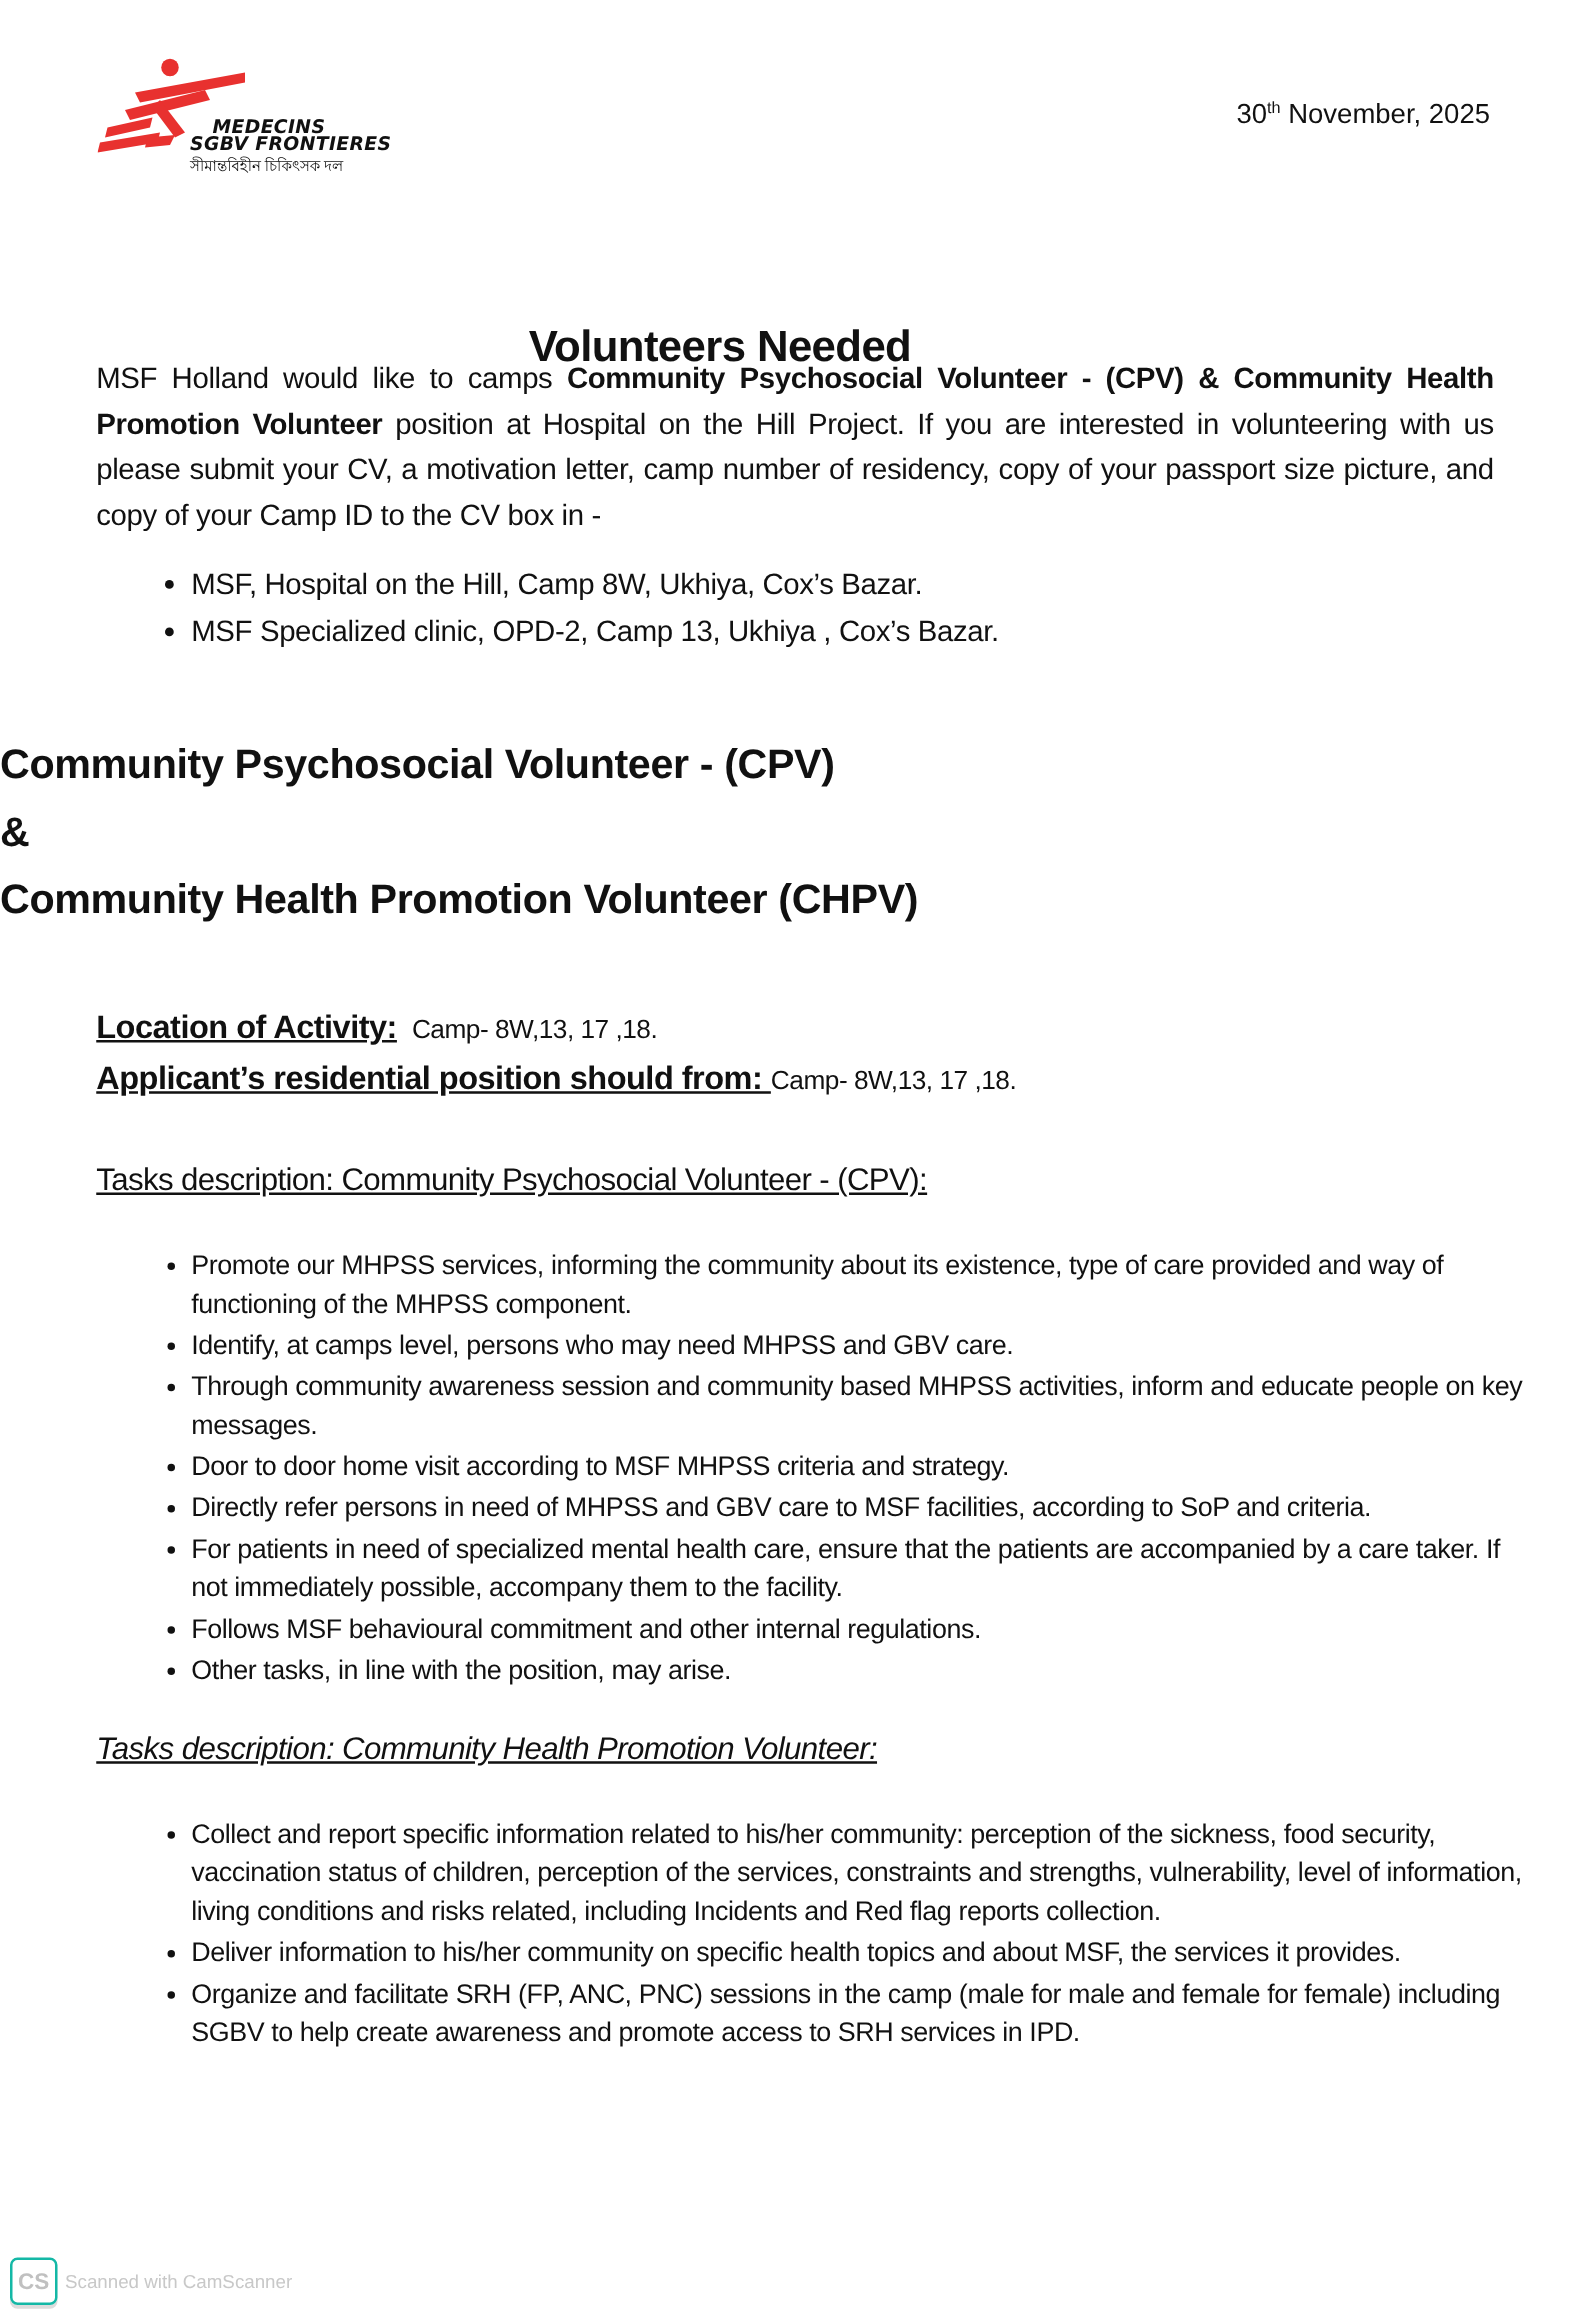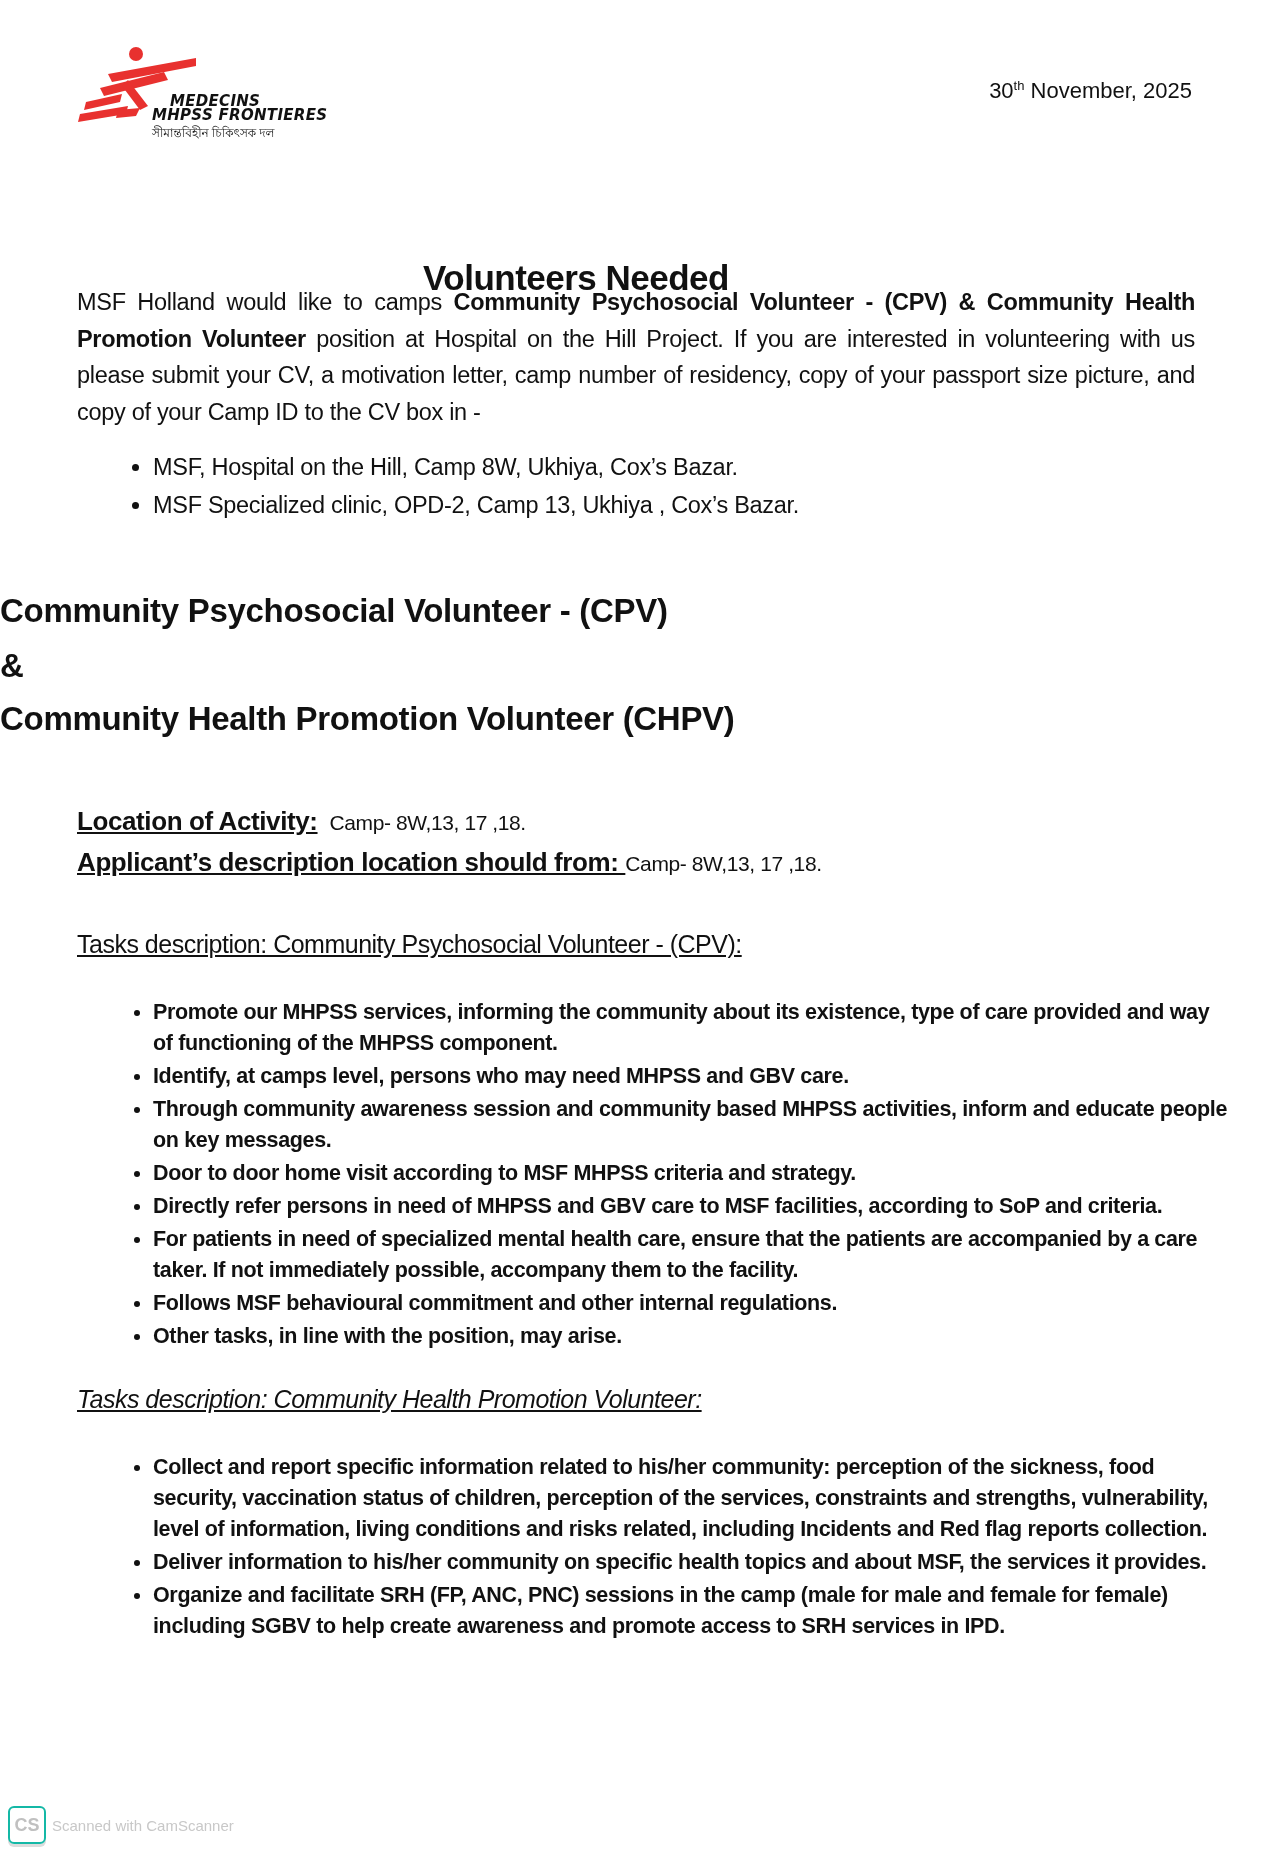"MHPSS FRONTIERES" span.logo-text2 { text: MHPSS -> SGBV }
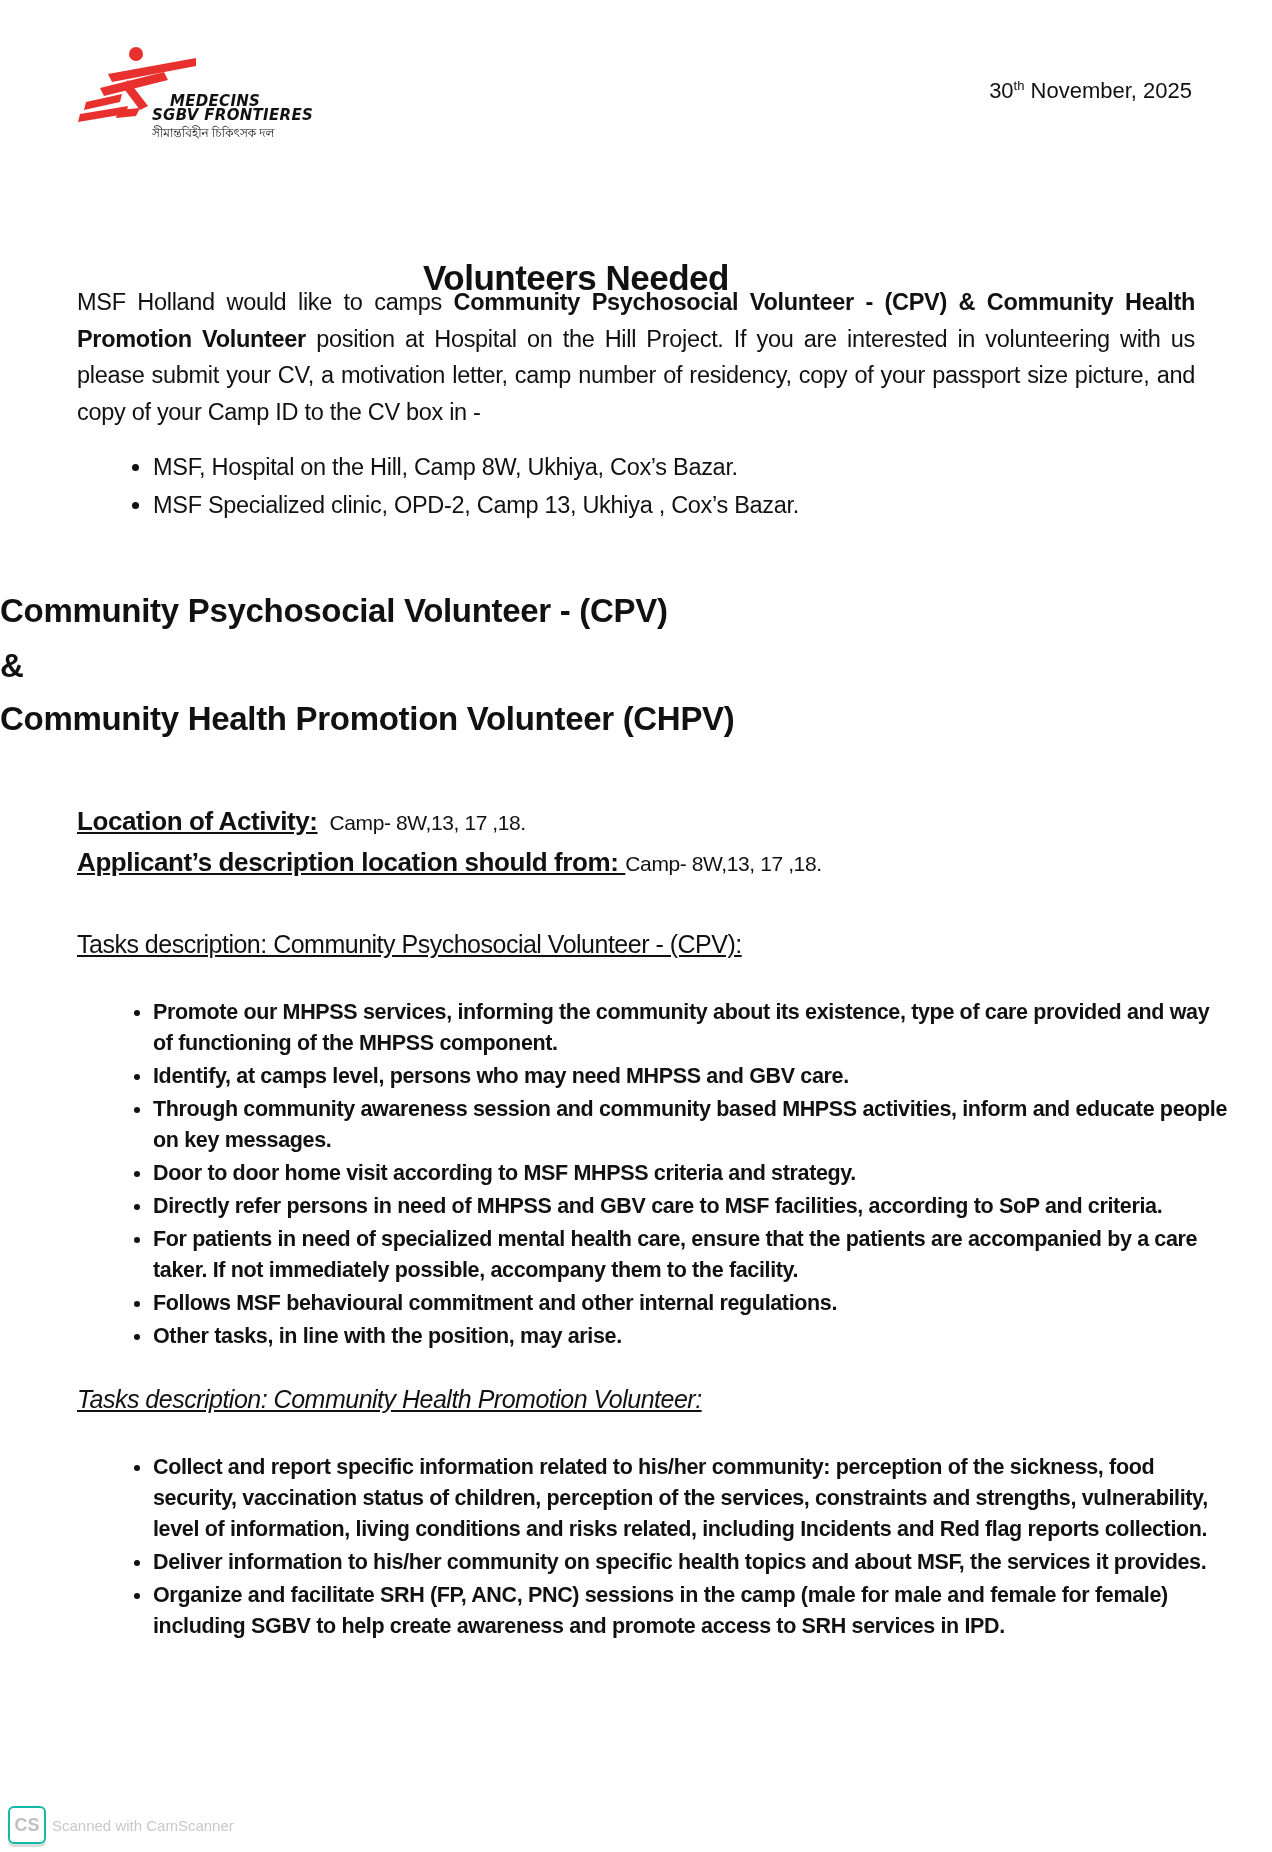"Applicant’s description location should" span { text: description location -> residential position }
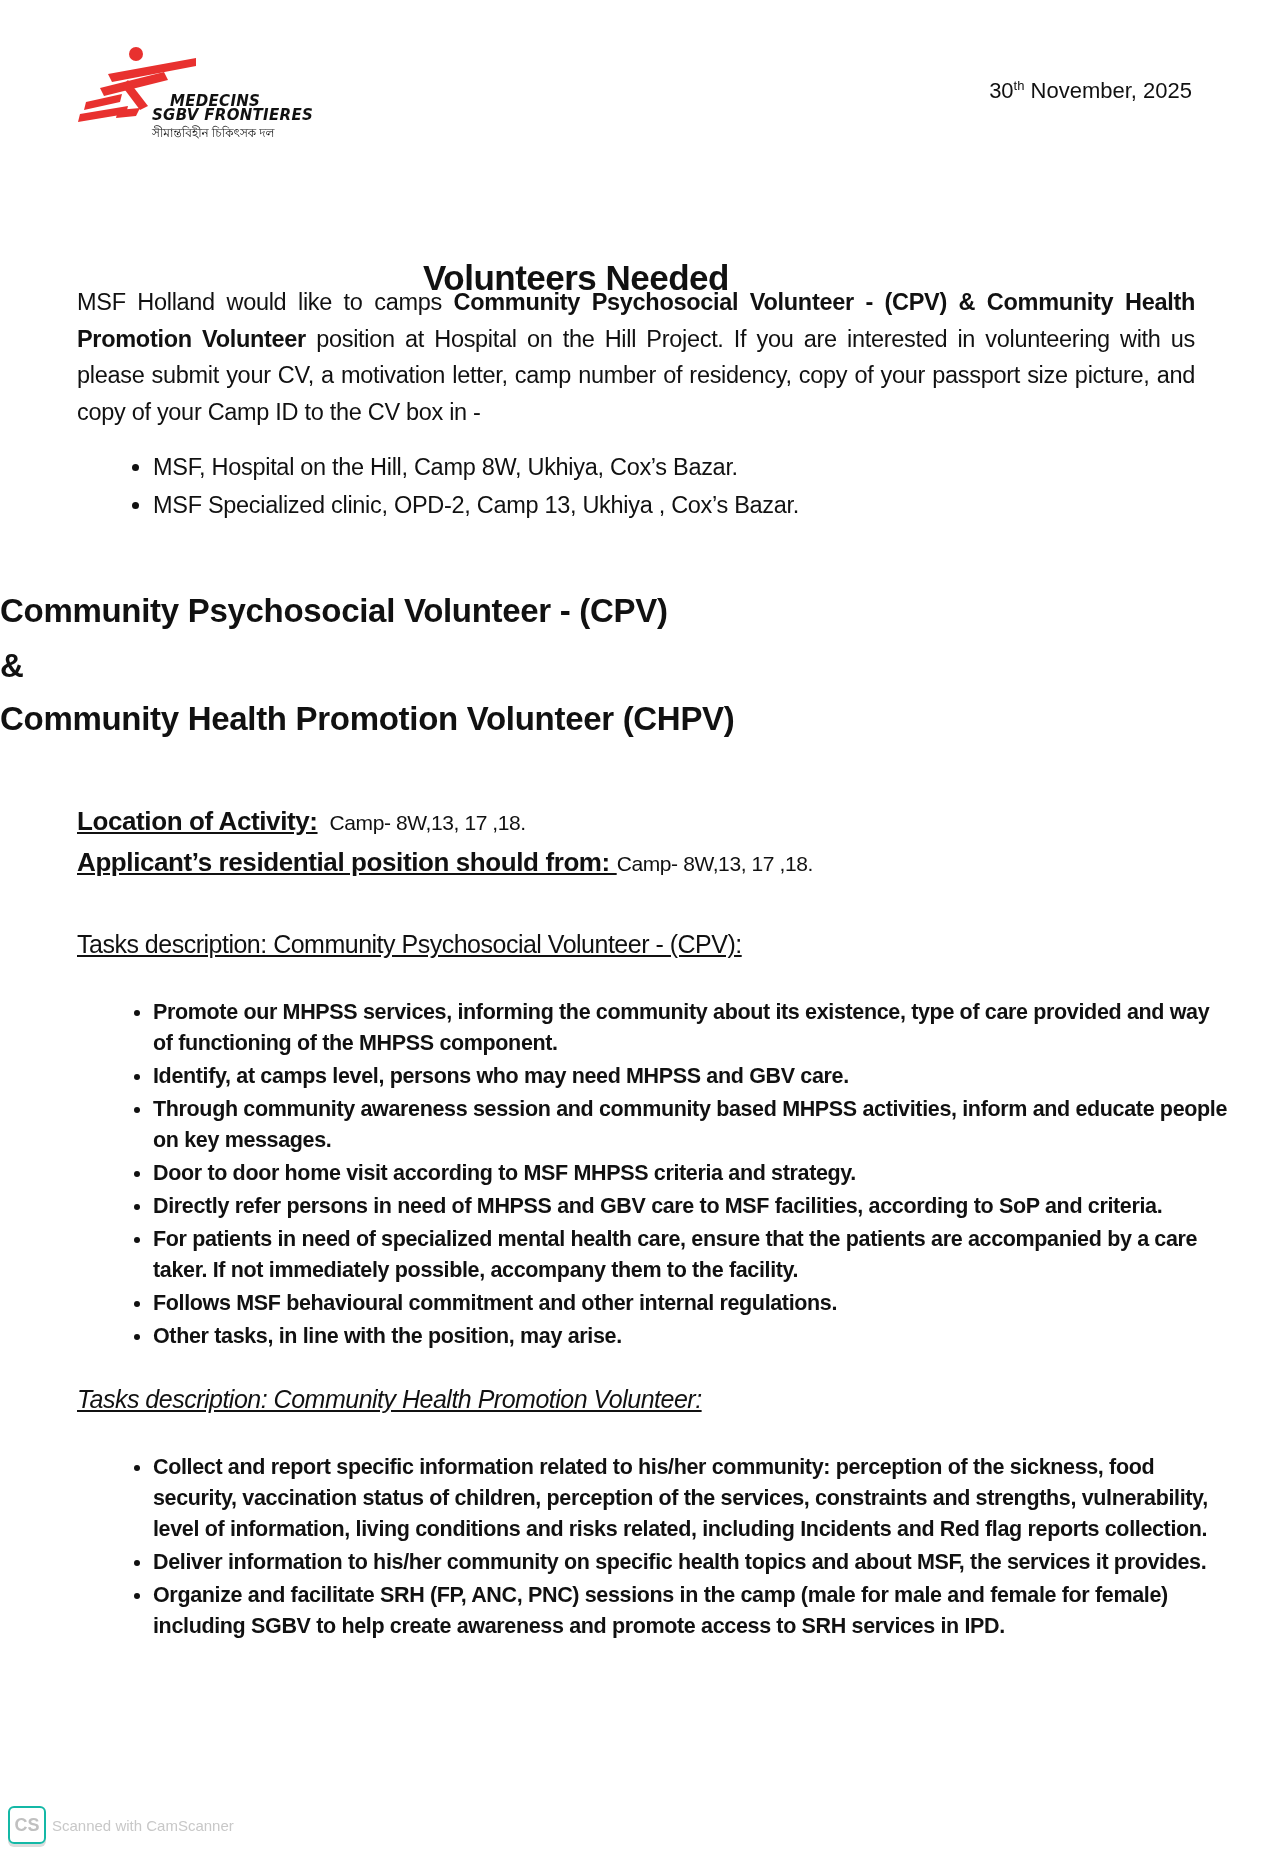"Promote our MHPSS services, informing" ul.tasks li { font-weight: bold -> none }
